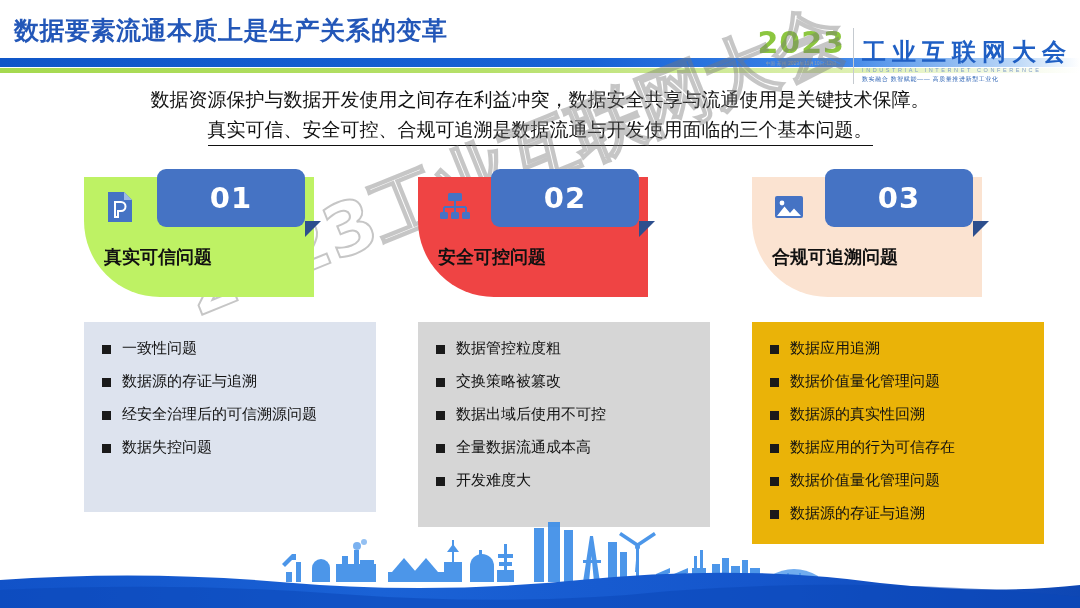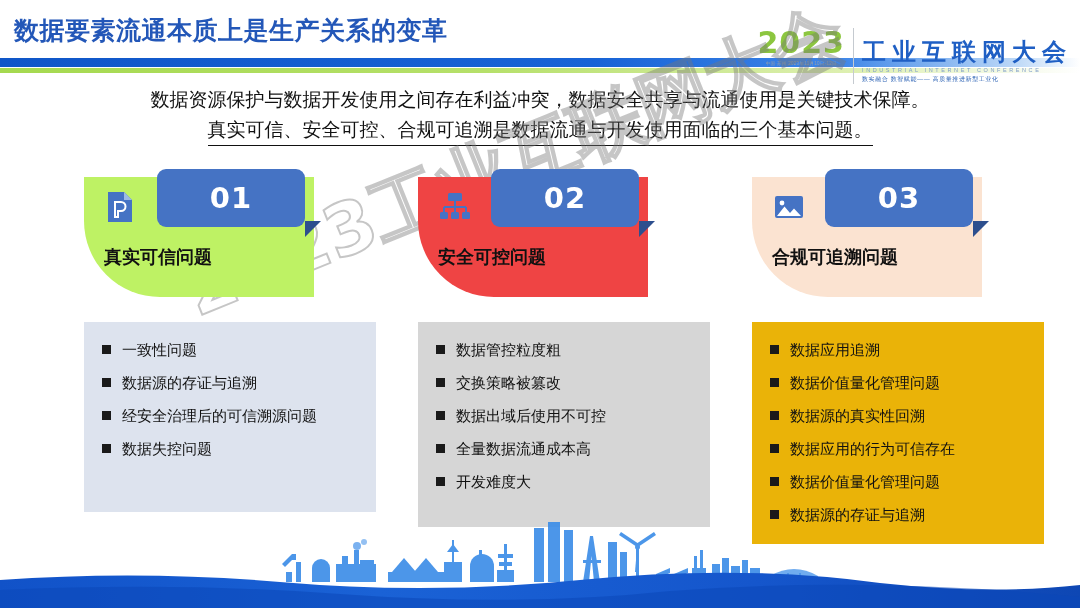"一致性问题" .bullet { font-family: Liberation Sans, sans-serif -> Liberation Mono, monospace }
